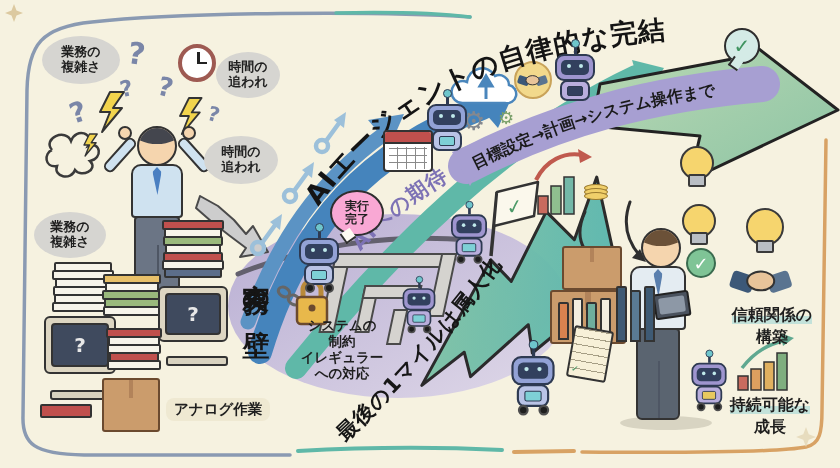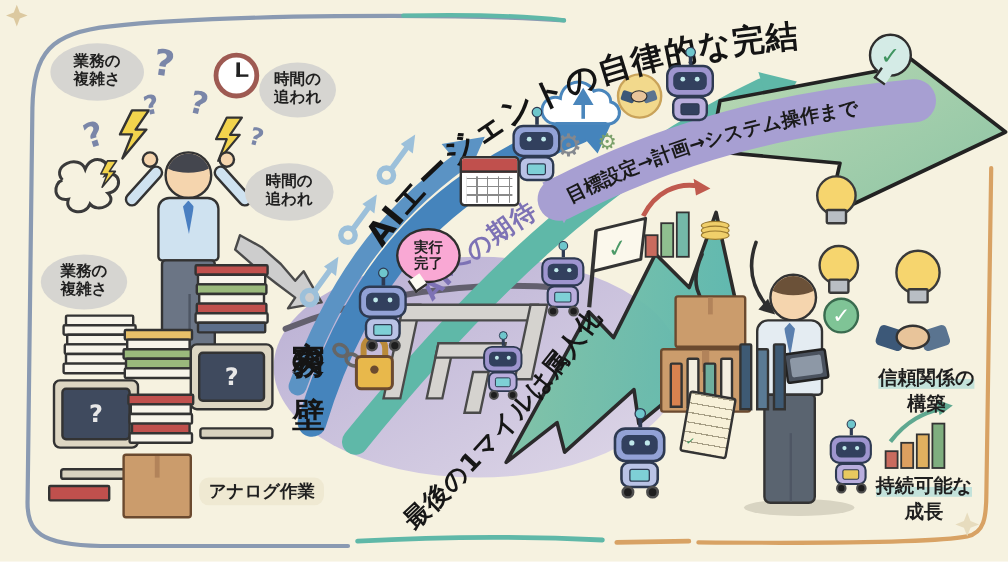"システムの" div.rlabel { html: none -> <div> <span>システムの</span><br> <span>制約</span><br> <span>イレギュラー</span><br> <span>への対応</span> </div> }
